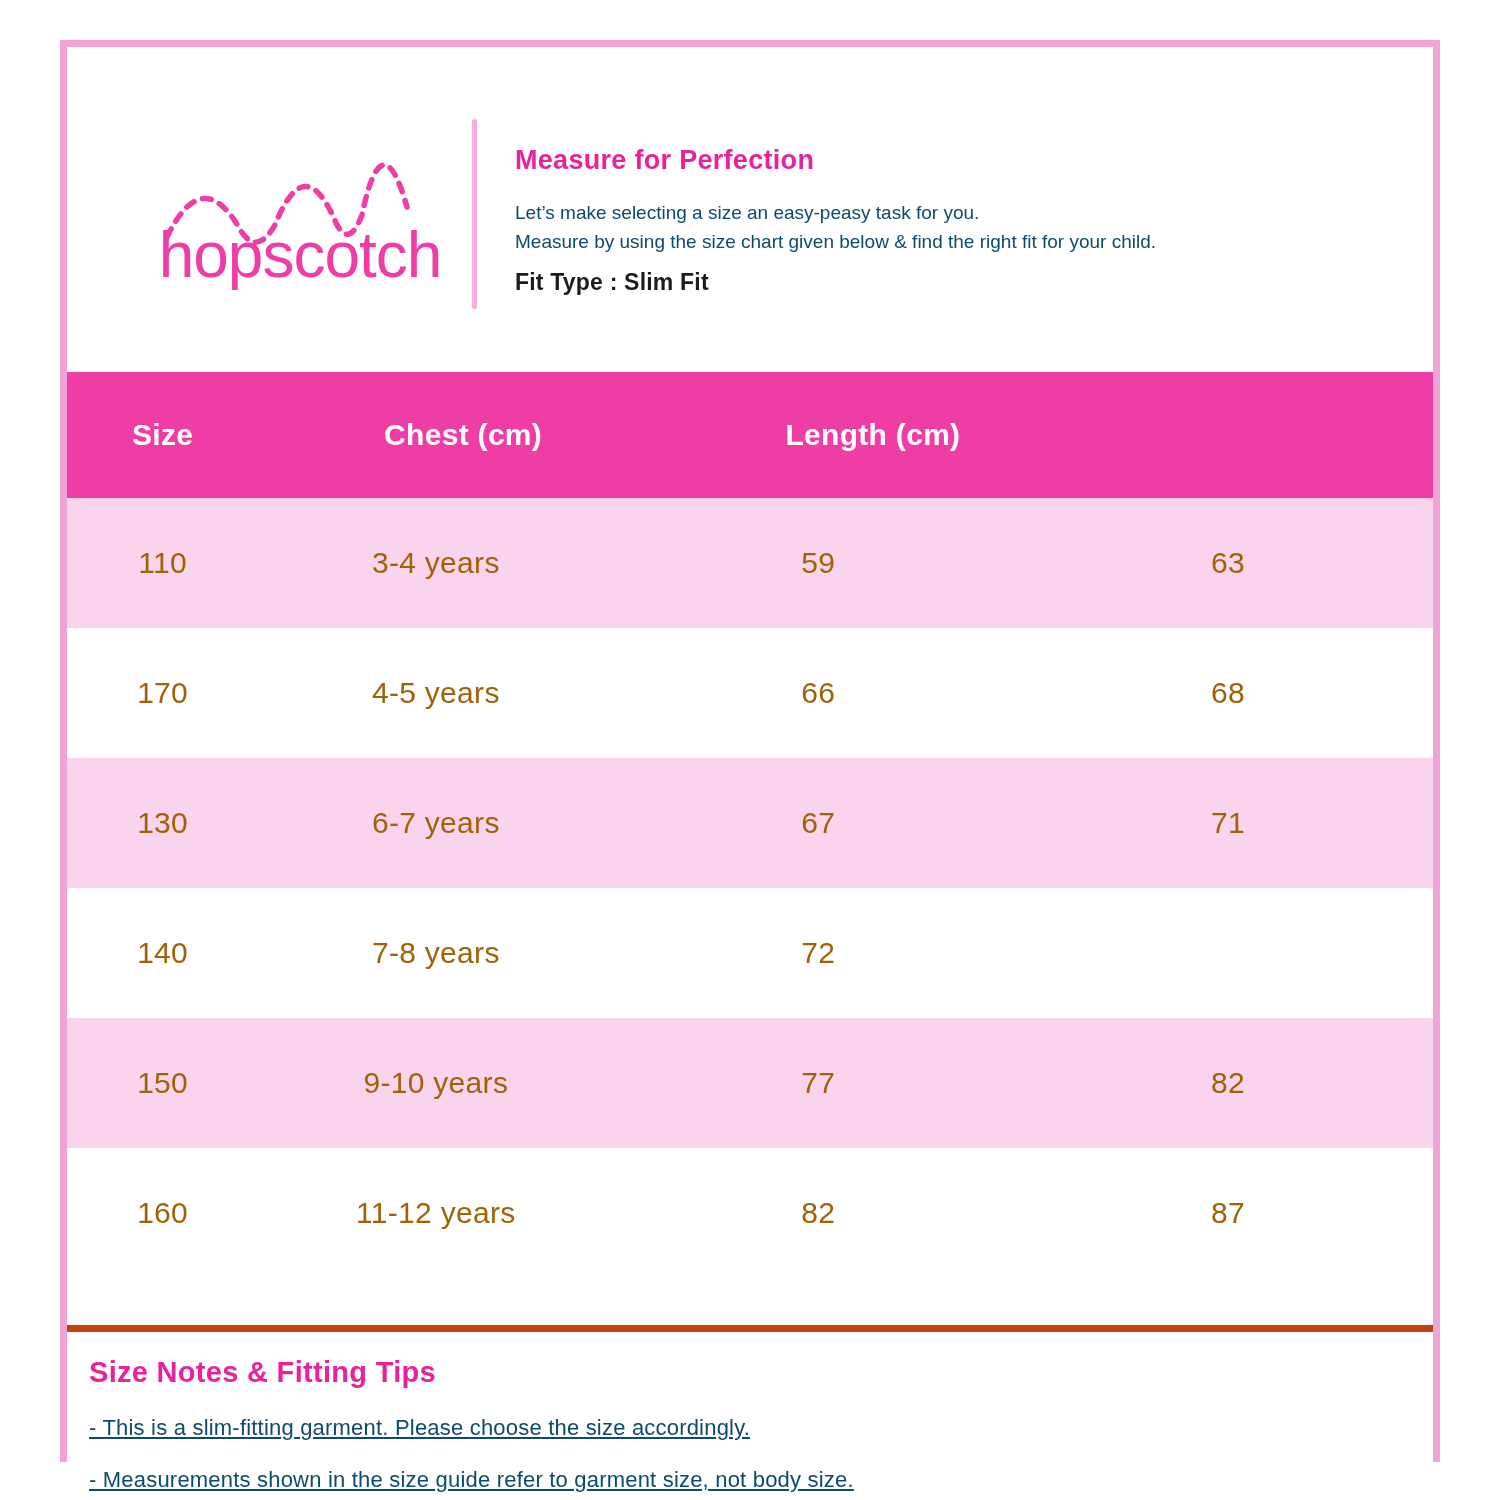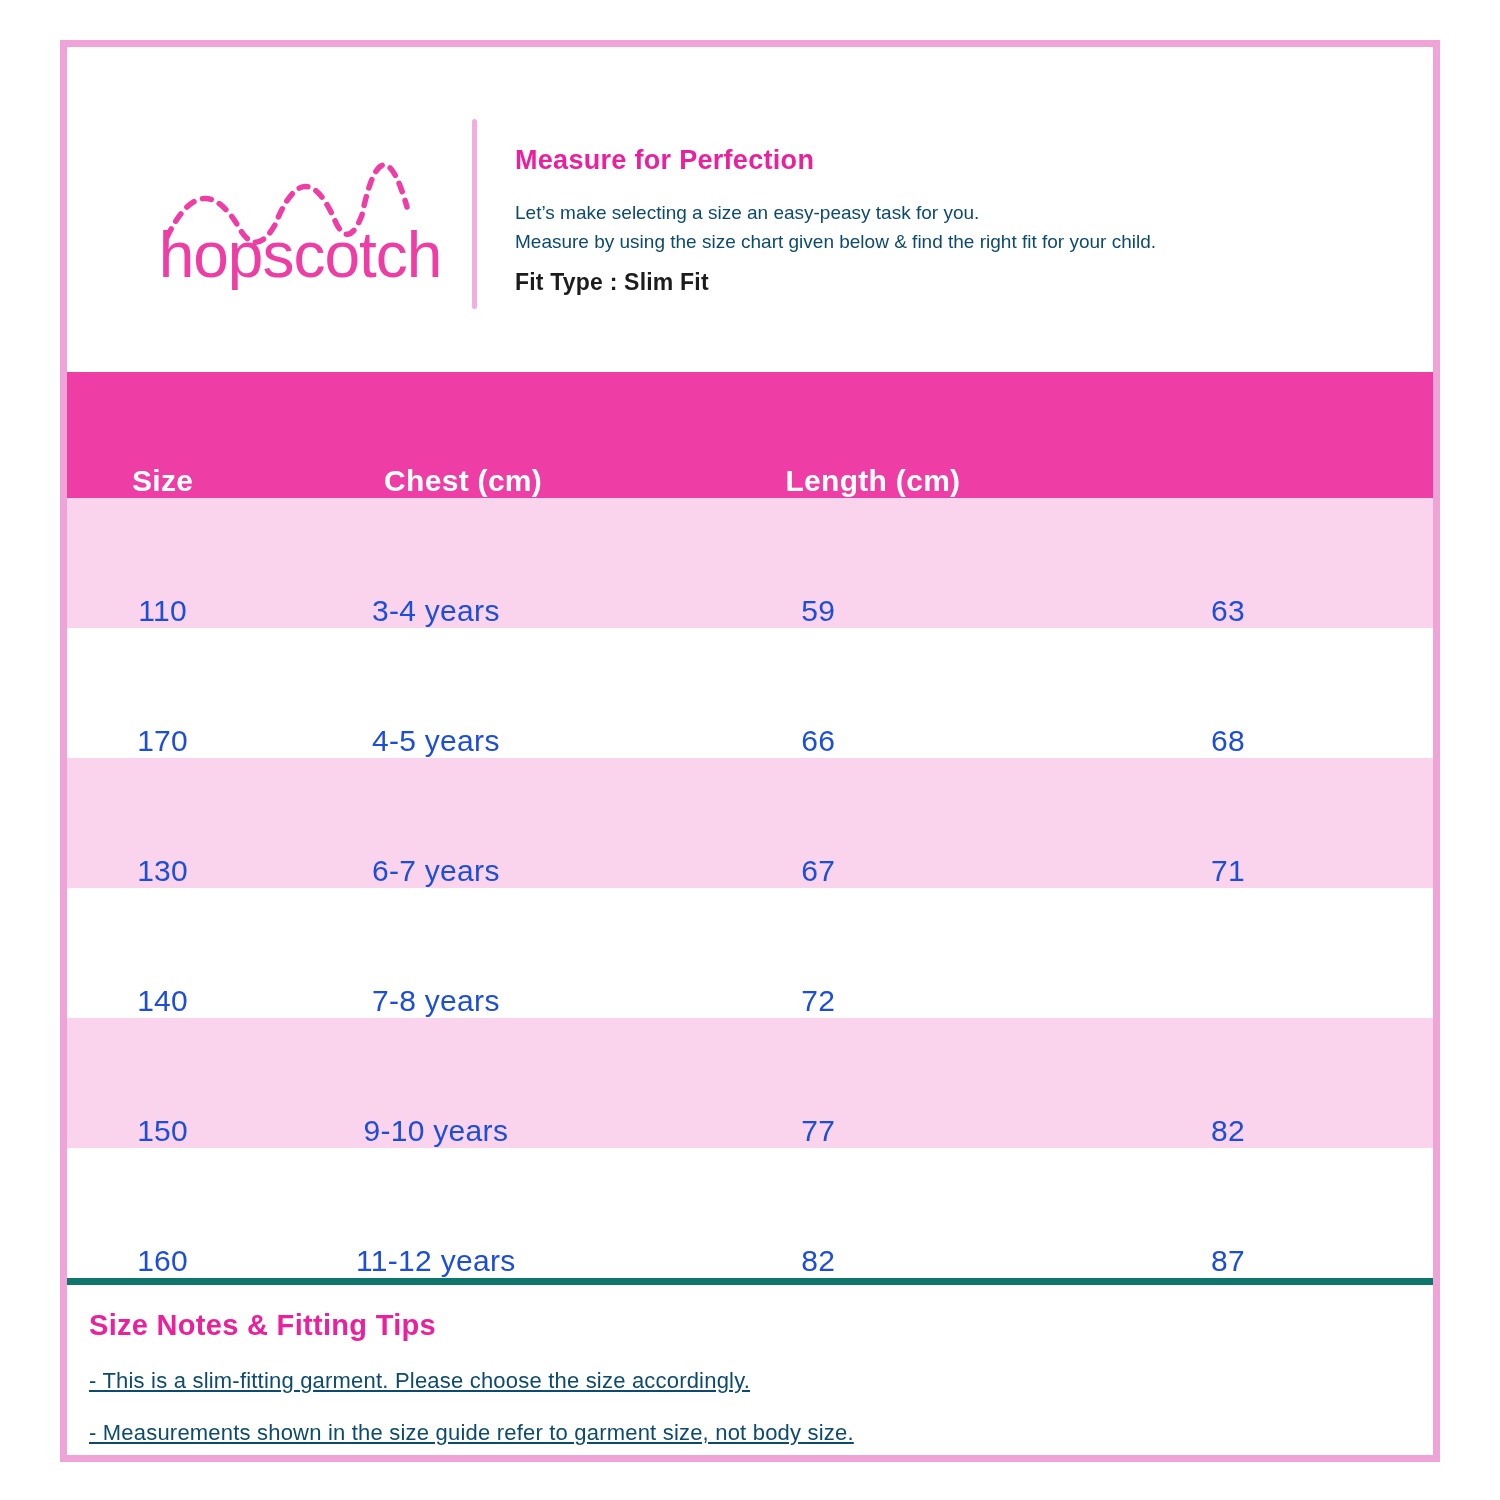"Size" .t-row { align-items: flex-end -> center }
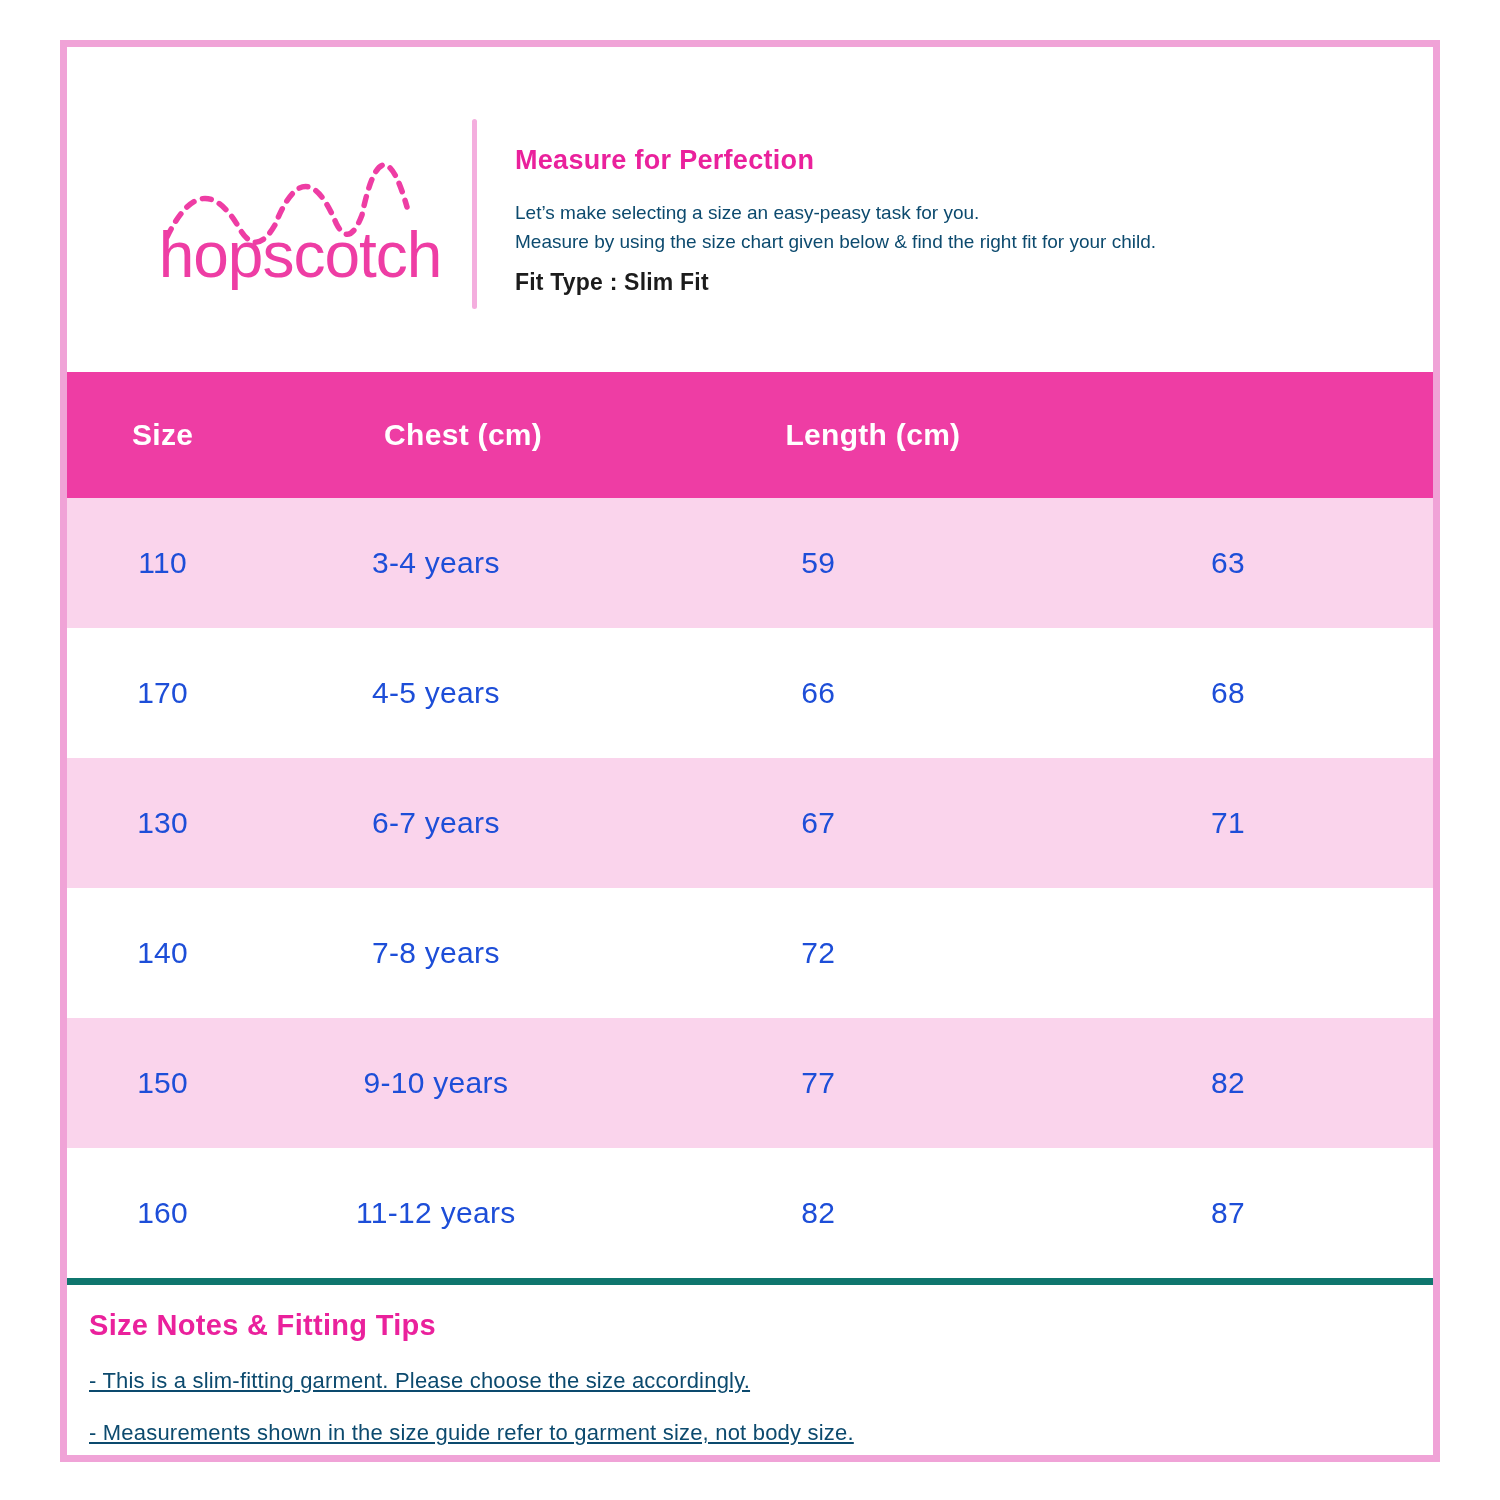"110" .cell { color: #1d4ed8 -> #a16207 }
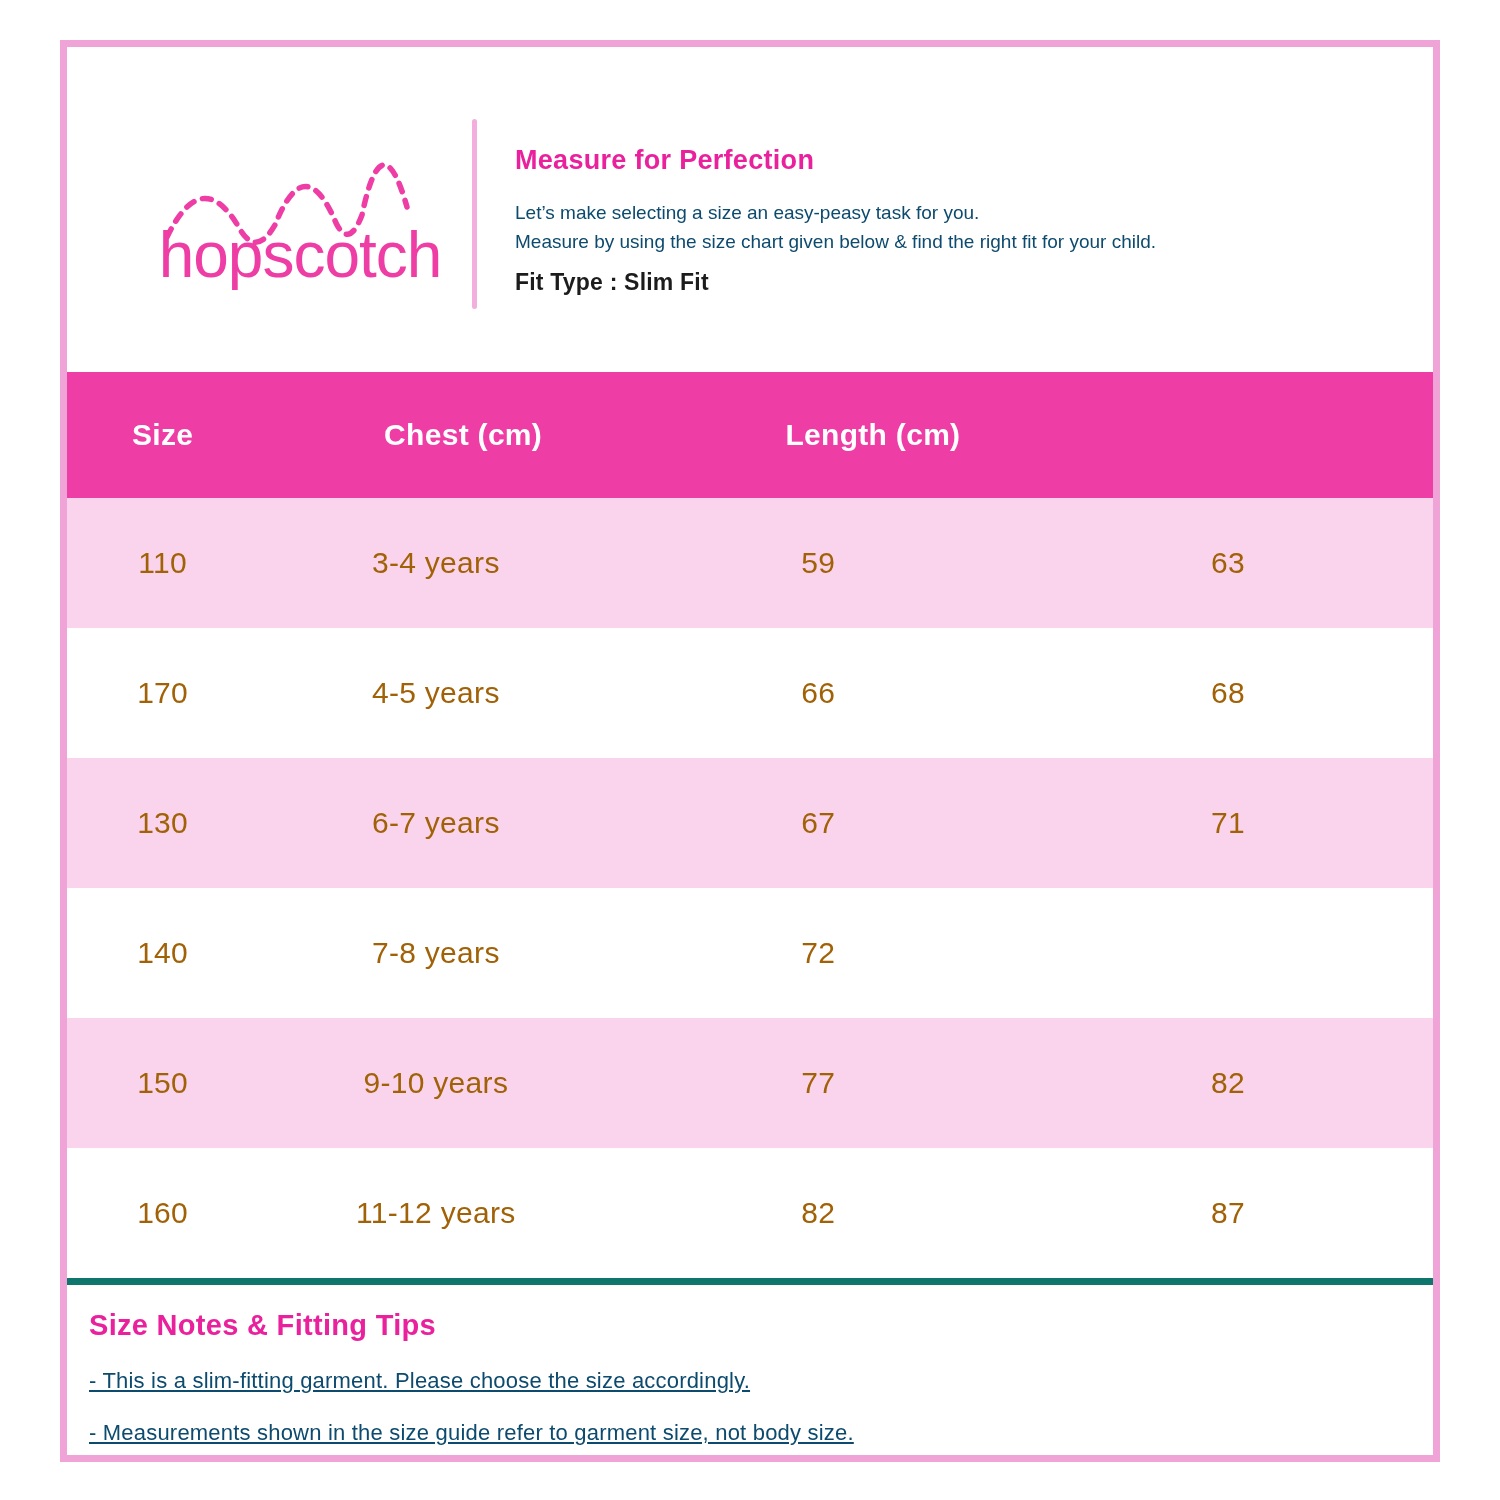"Size Notes & Fitting Tips" .notes { border-top: 7px solid #0f766e -> 7px solid #c2410c; margin-top: none -> 47px }
